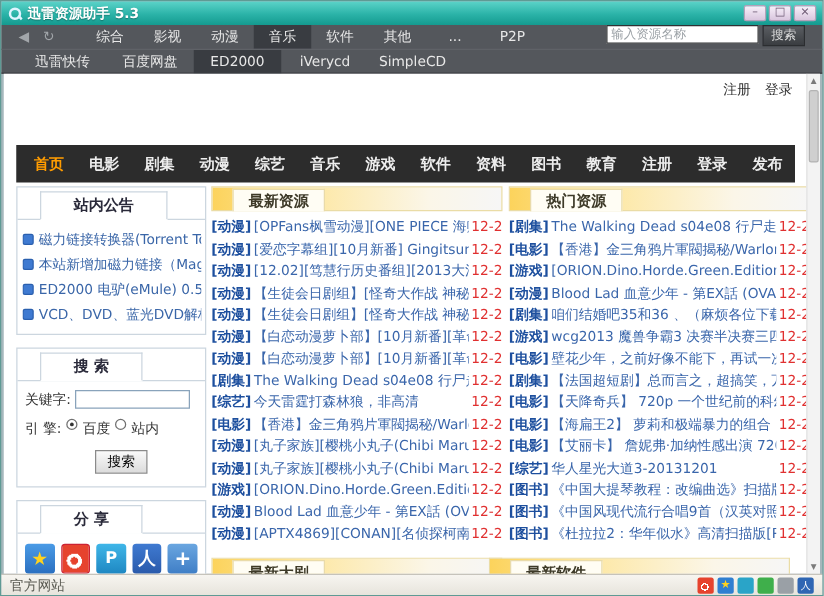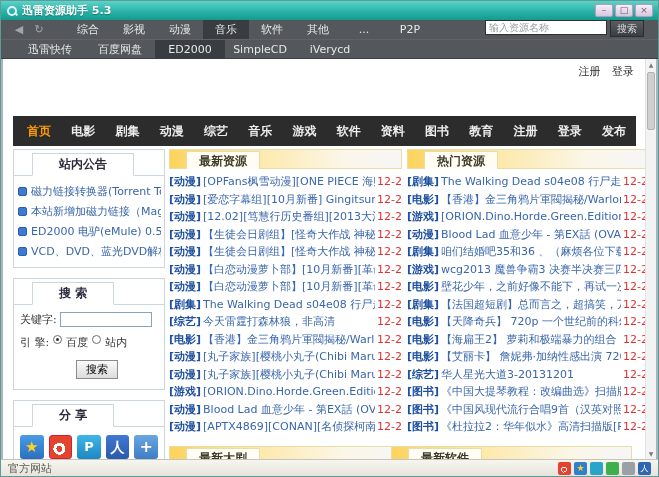"SimpleCD" div.ttab { order: before "iVerycd" -> after "iVerycd" }
